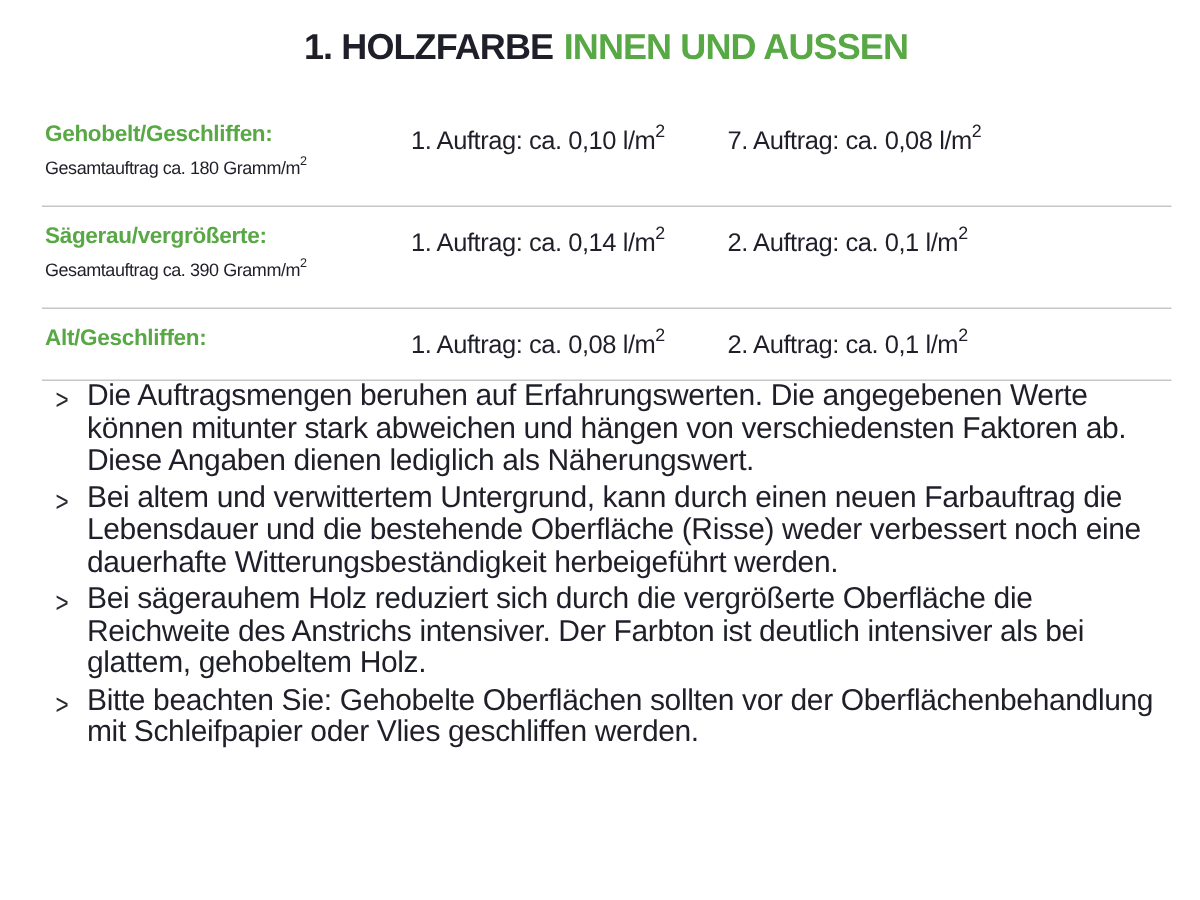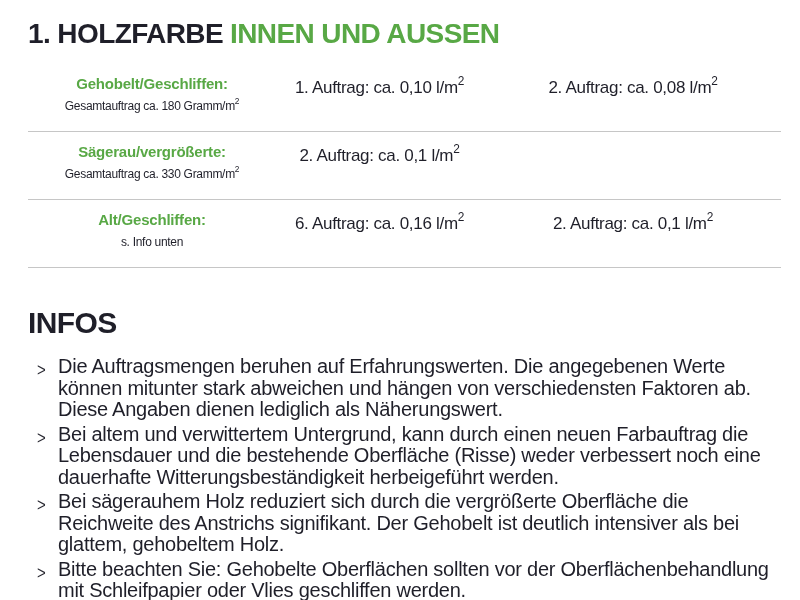"1. HOLZFARBE INNEN UND AUSSEN" .title { font-size: 28px -> 24px; margin: 4px 0 14px 0 -> 4px 0 24px 0; text-align: none -> center }
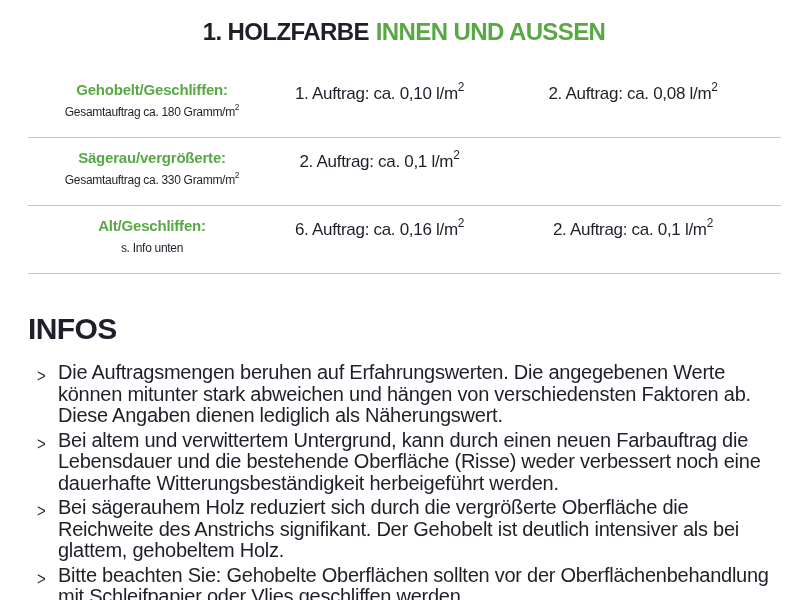"Gehobelt/Geschliffen:" .rates { text-align: center -> none }
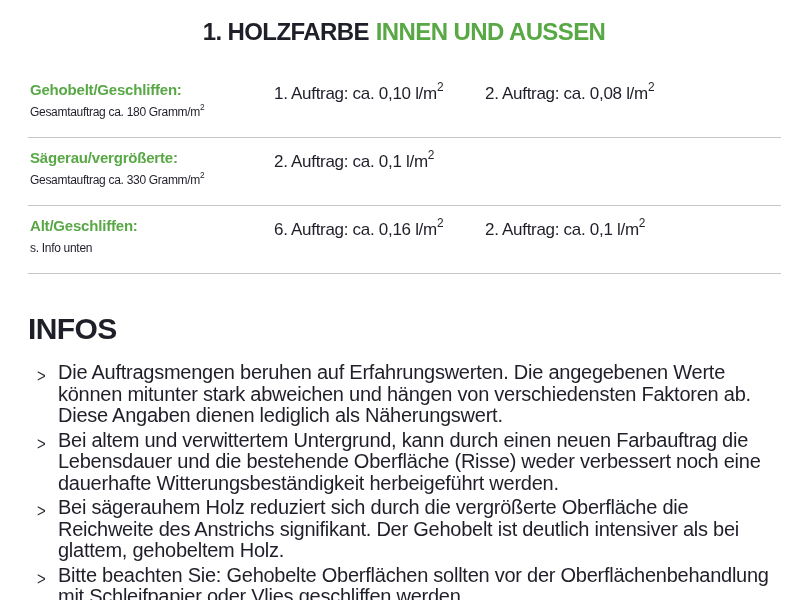"2. Auftrag: ca. 0,08 l/m" span { text: 2 -> 7 }
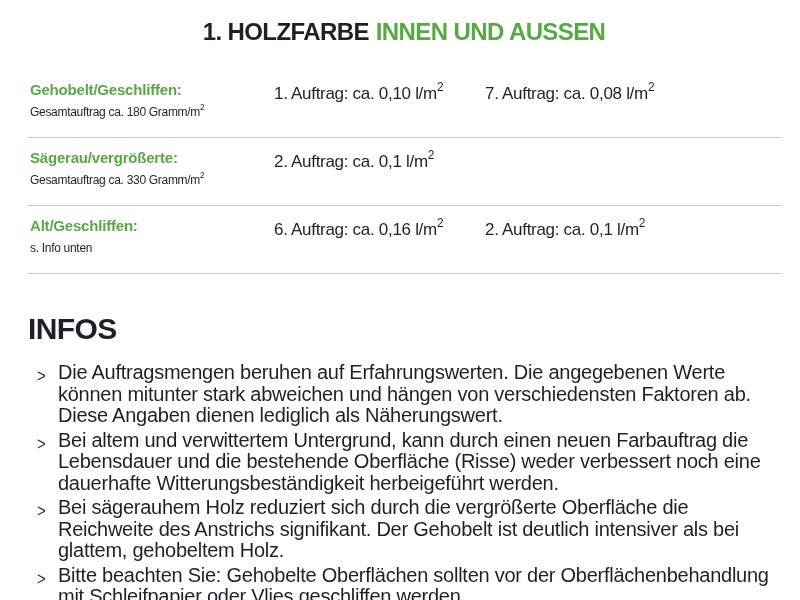"1. Auftrag: ca. 0,14 l/m2" div.cell { html: none -> <div><span>1. Auftrag: ca. 0,14 l/m</span><sup>2</sup></div> }
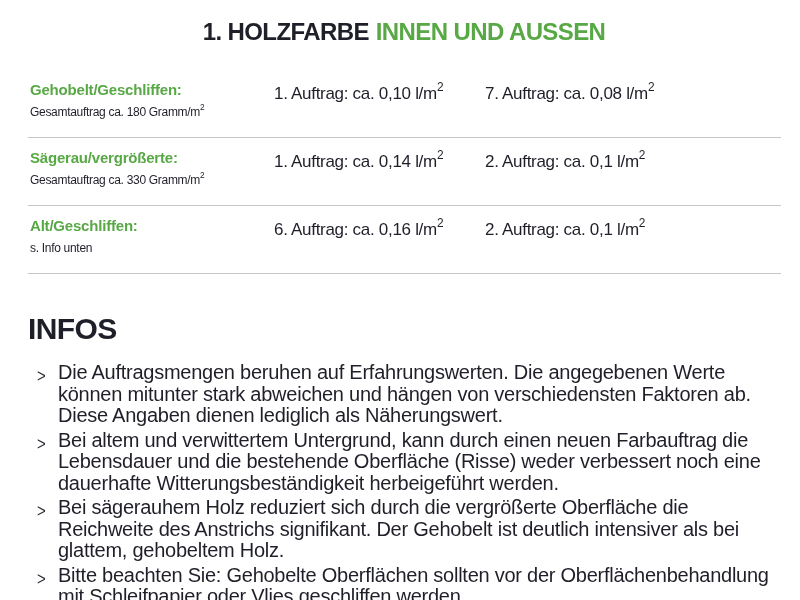"Gesamtauftrag ca. 330 Gramm/m" span { text: 330 -> 390 }
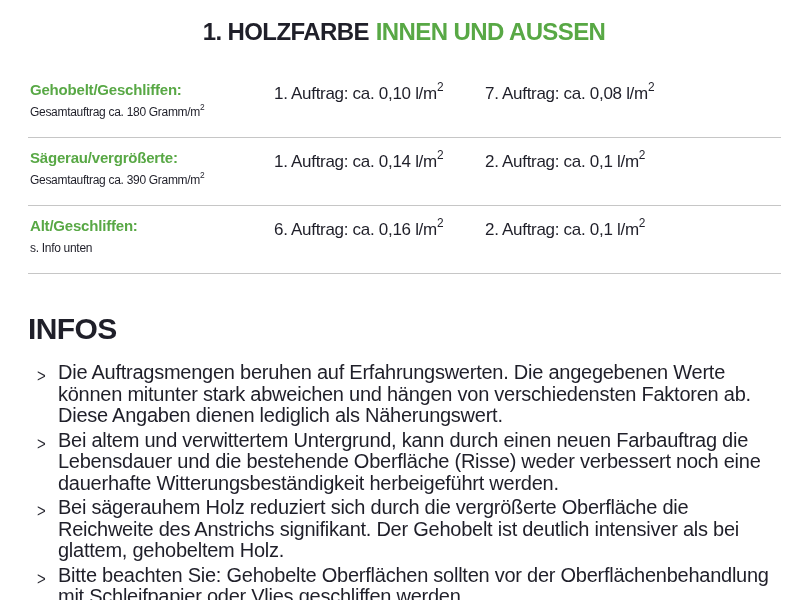"6. Auftrag: ca. 0,16 l/m" span { text: 6. Auftrag: ca. 0,16 -> 1. Auftrag: ca. 0,08 }
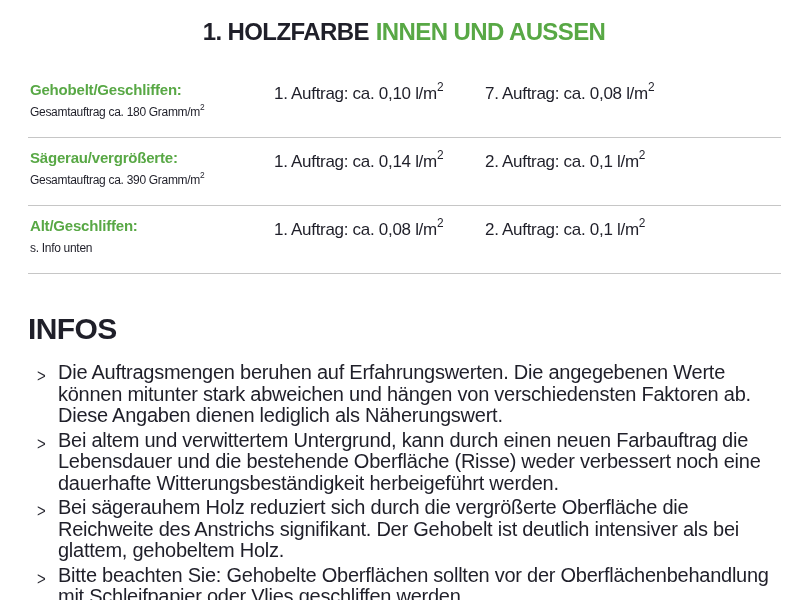"s. Info unten" div.row-sub { html: <div><span>s. Info unten</span><sup></sup></div> -> none }
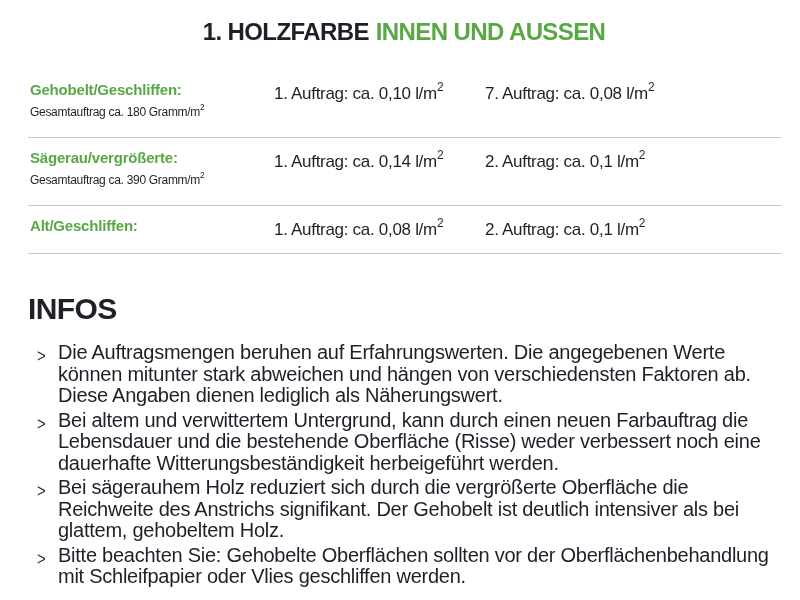"INFOS" h2.infos-heading { html: <h2>INFOS</h2> -> none }
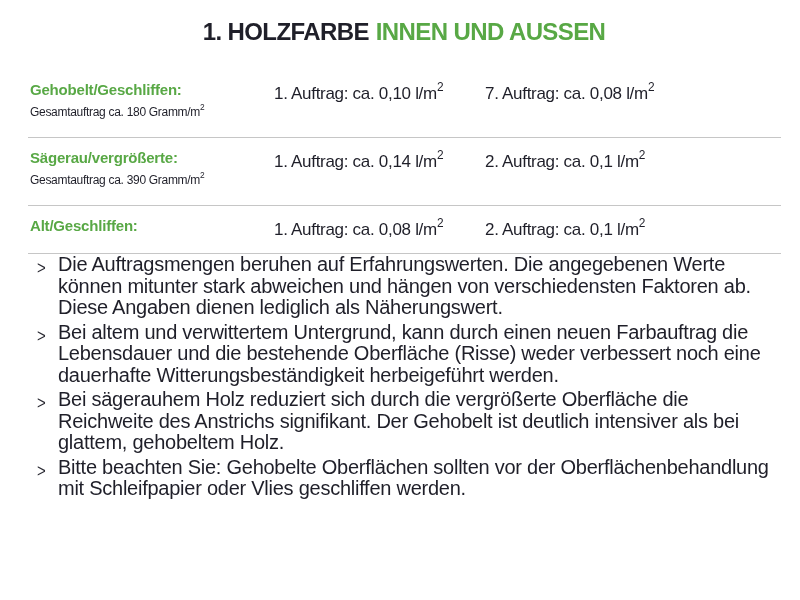"Bei sägerauhem Holz reduziert sich" div.info-text { text: signifikant. Der Gehobelt -> intensiver. Der Farbton }
